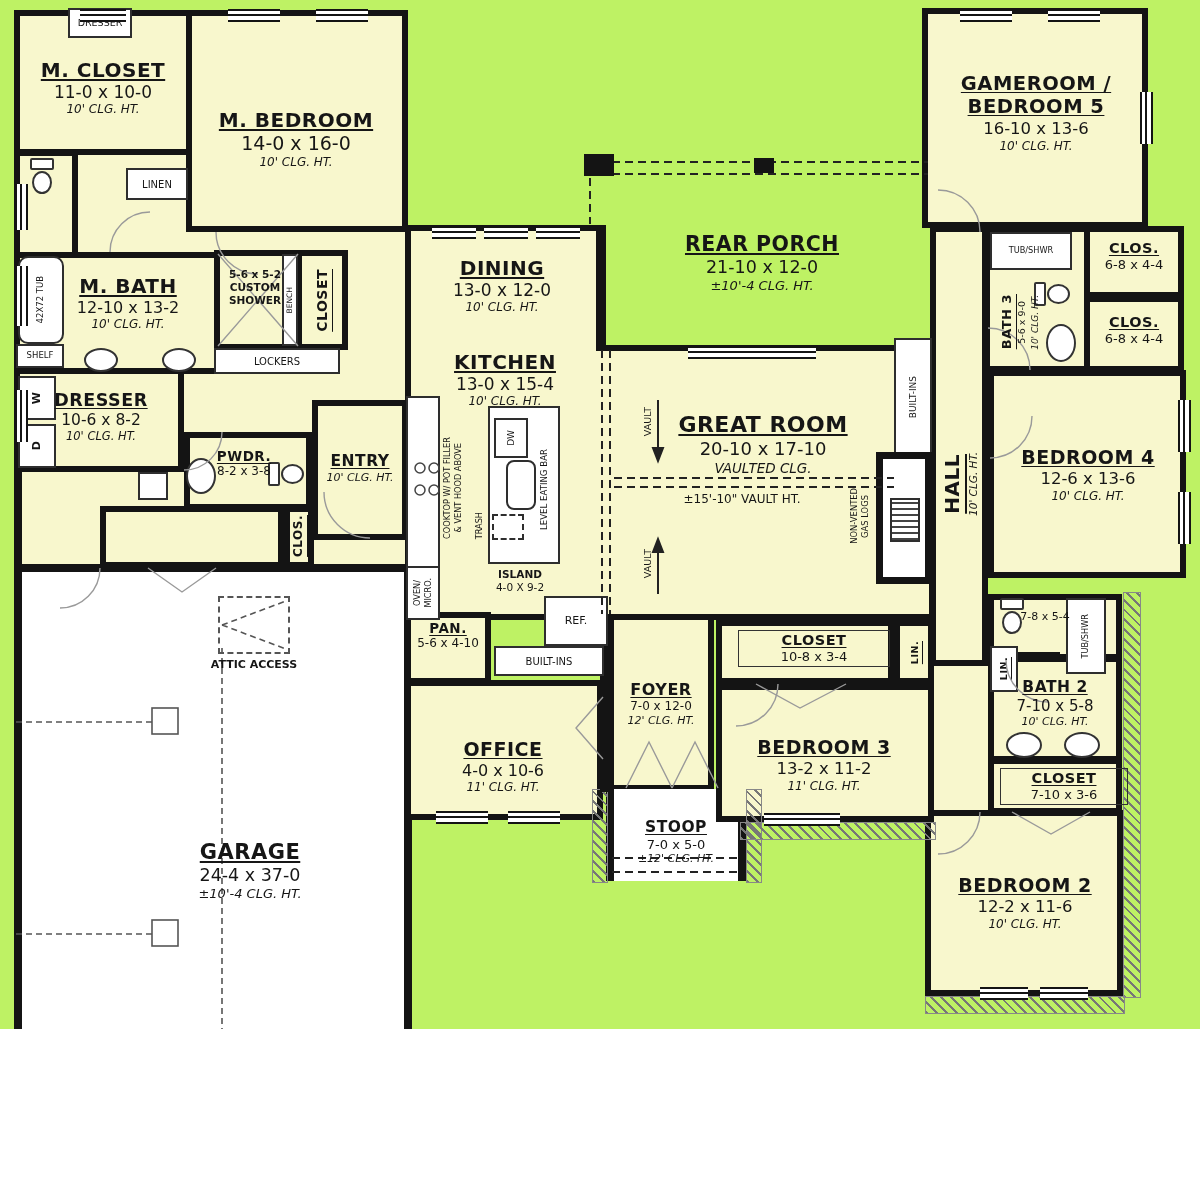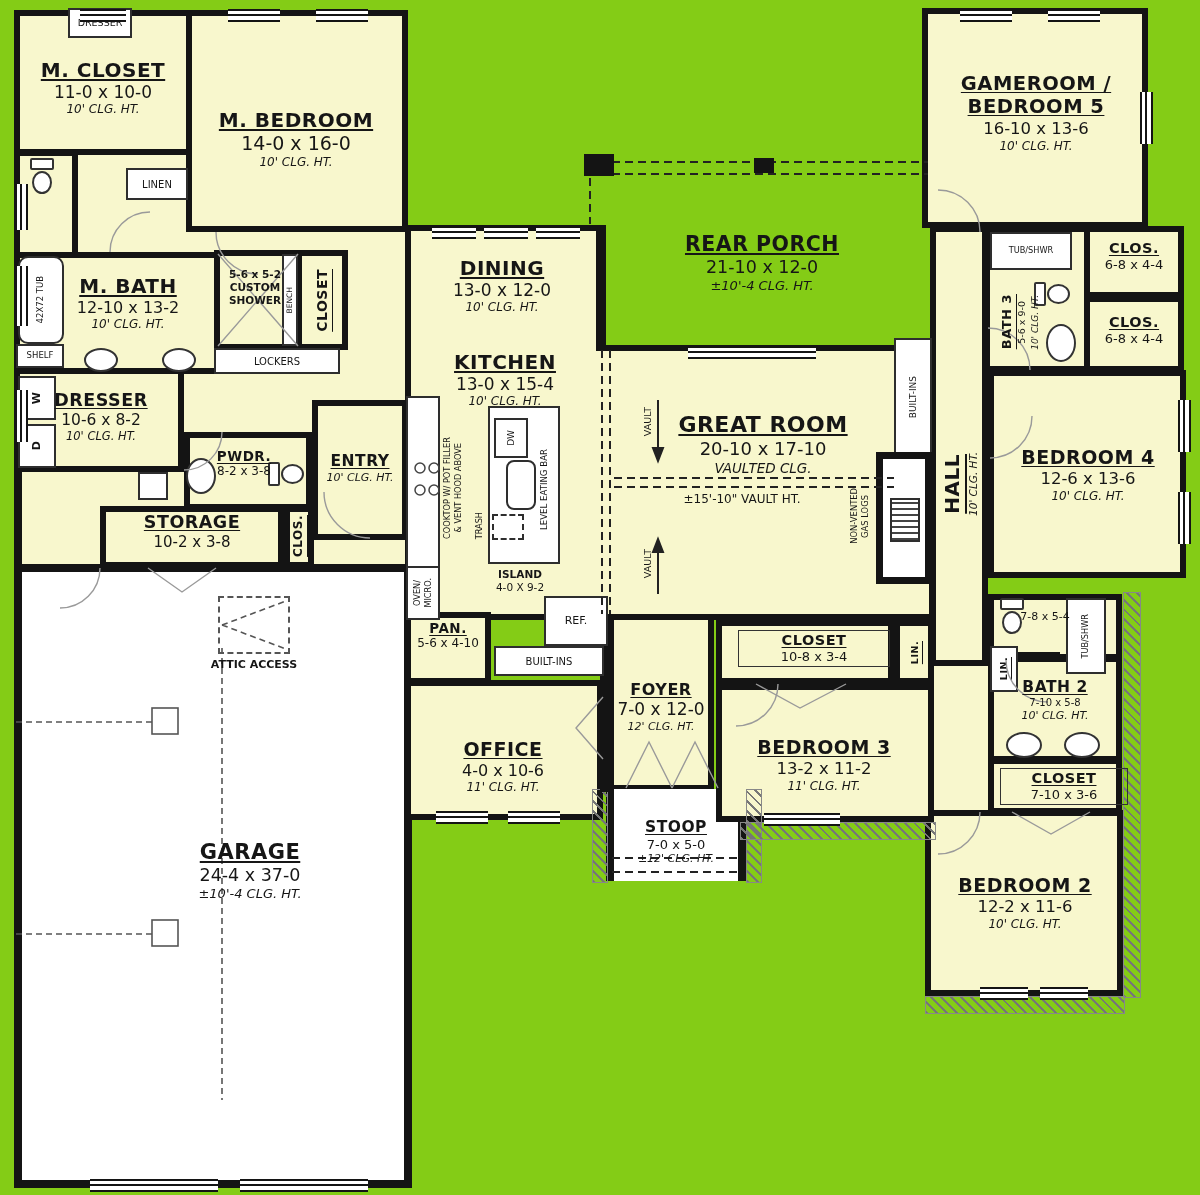"DRESSER" .plan { background: #84cc16 -> #bef264; height: 1195px -> 1029px }
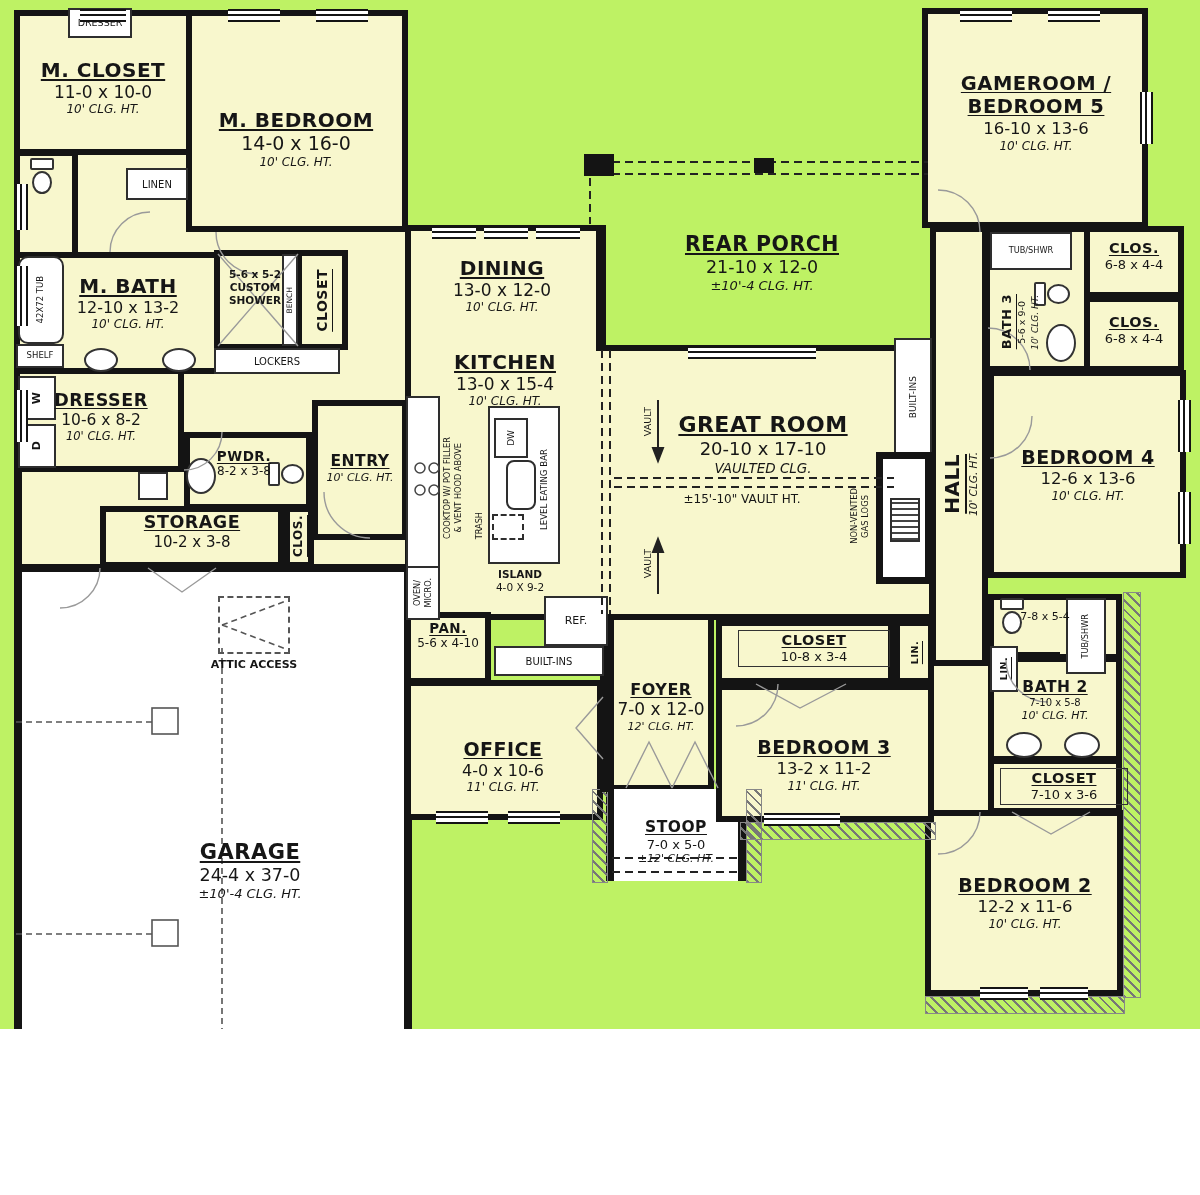"STORAGE" div.lb { html: <div> <span>STORAGE</span> <span>10-2 x 3-8</span> </div> -> none }
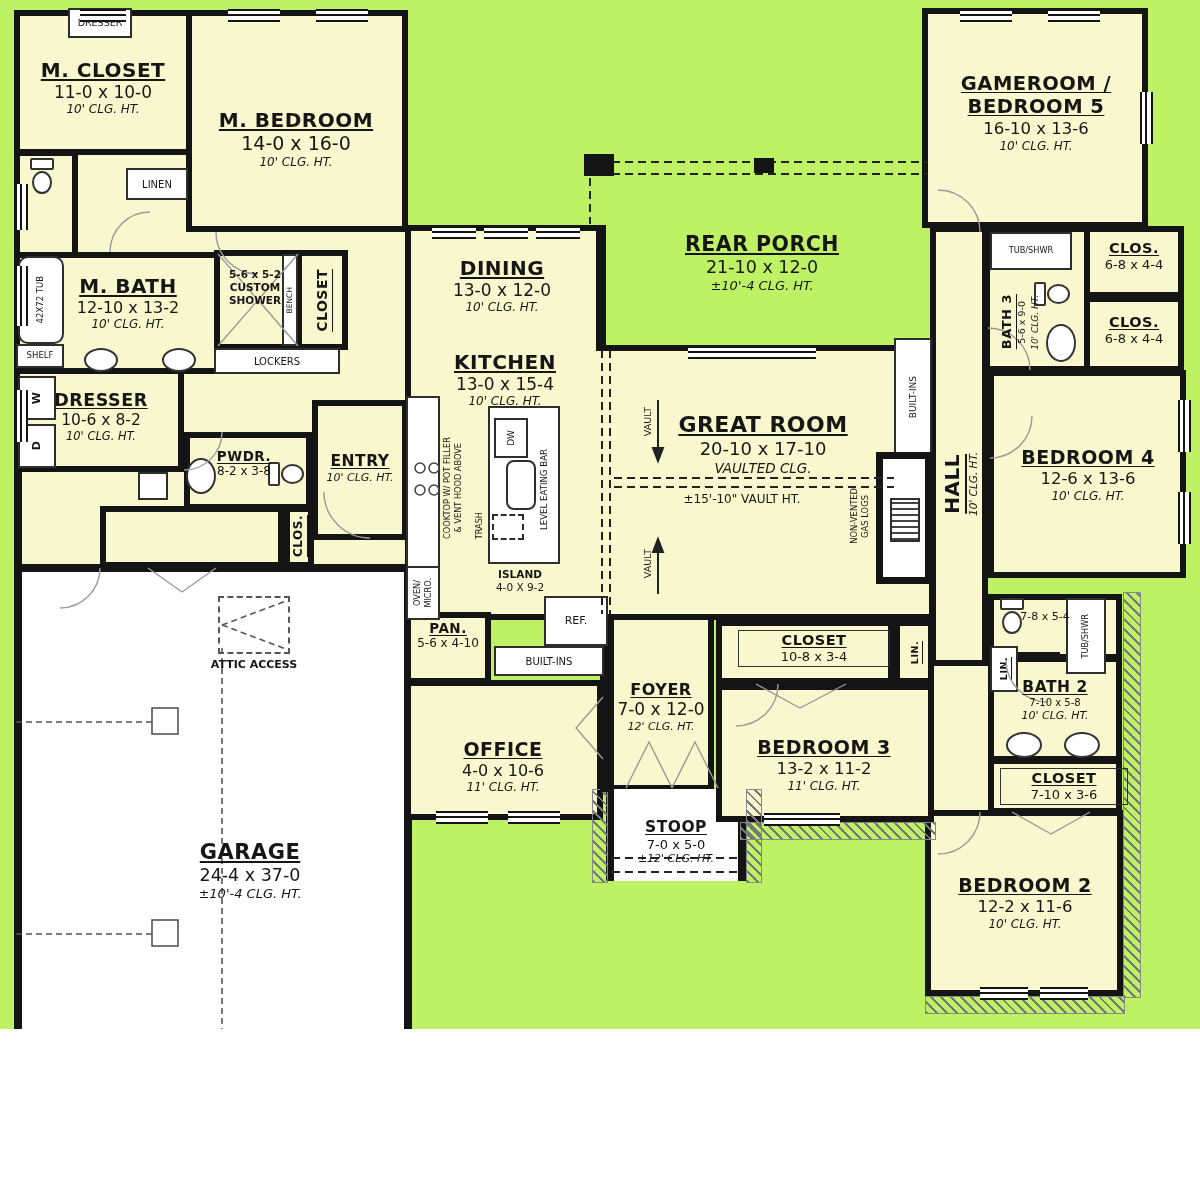"7-0 x 12-0" span { font-size: 17px -> 12px }
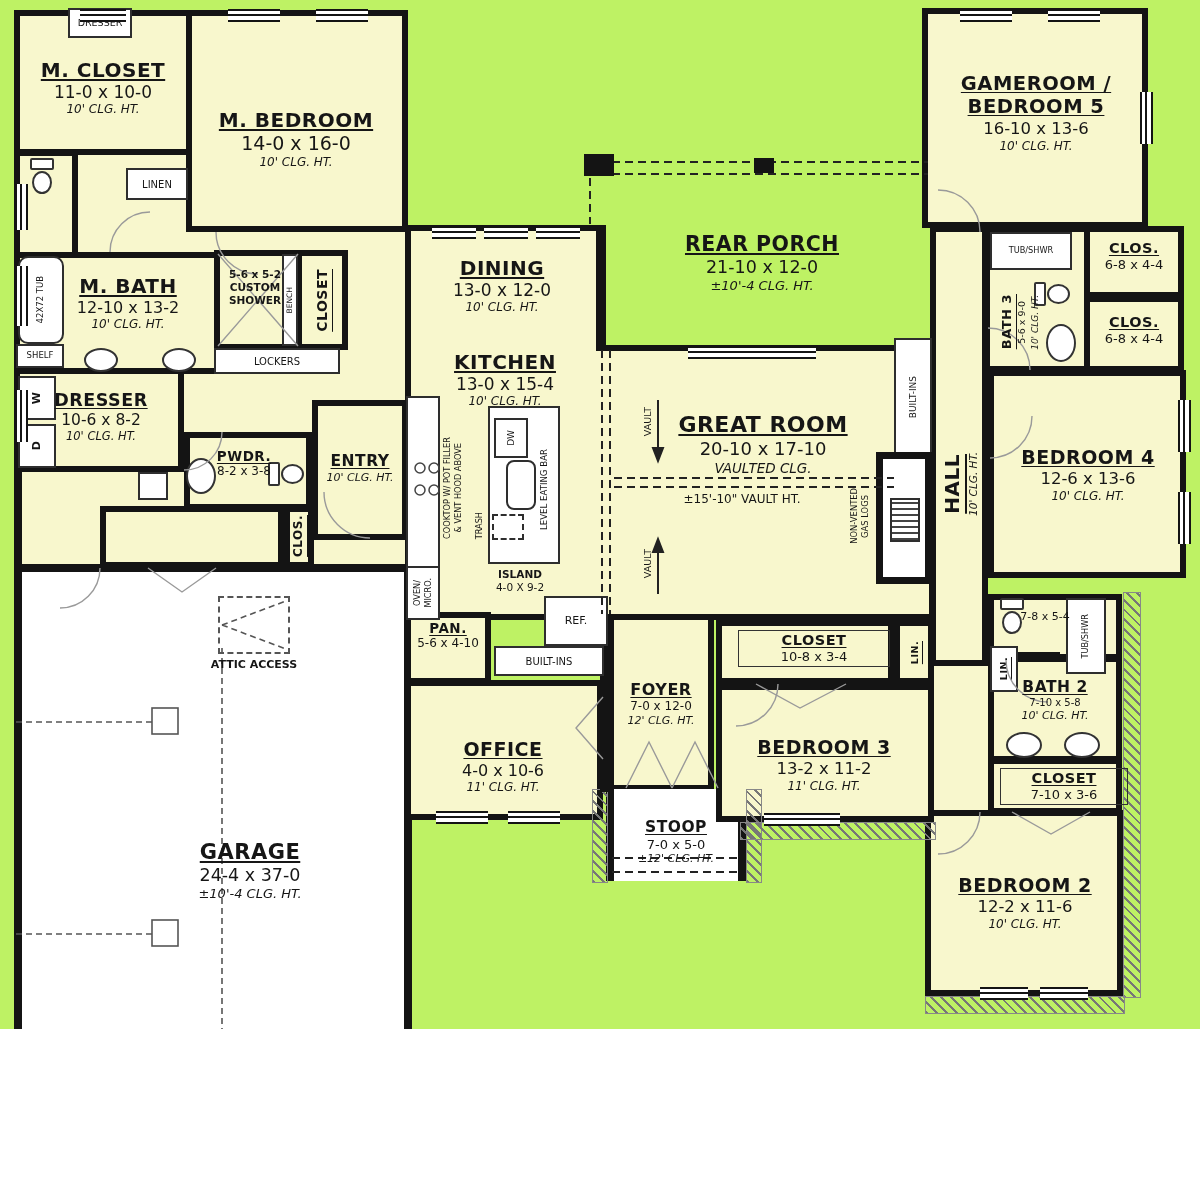"7-10 x 5-8" span { font-size: 10px -> 15px }
